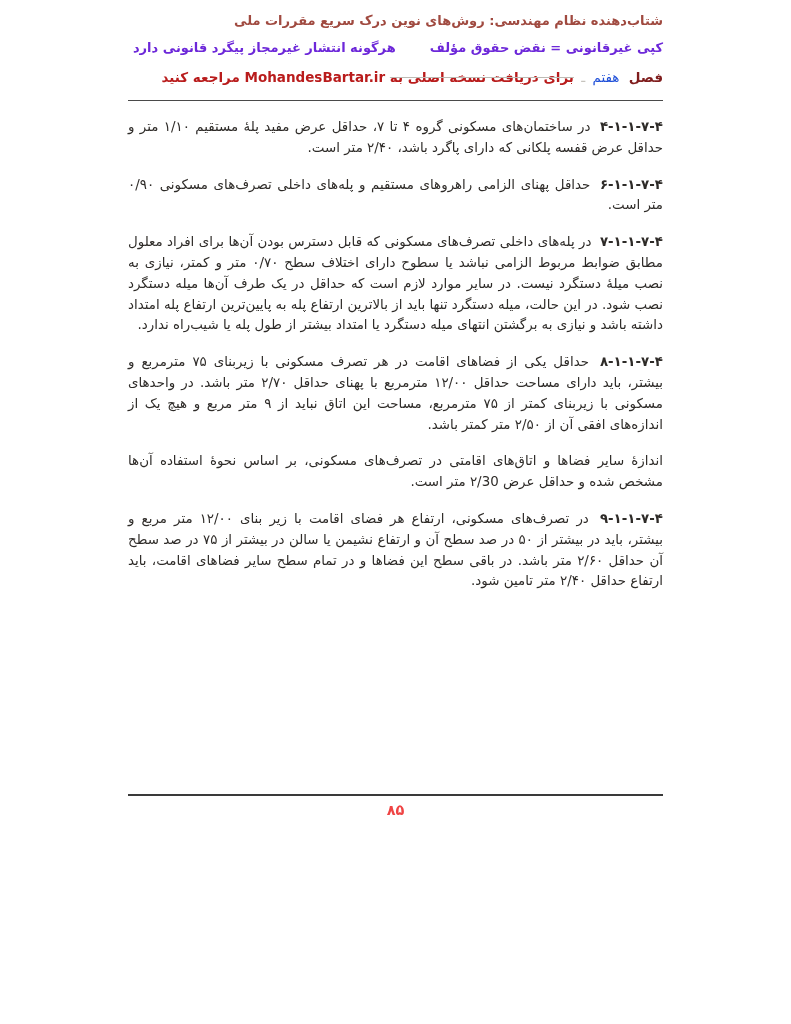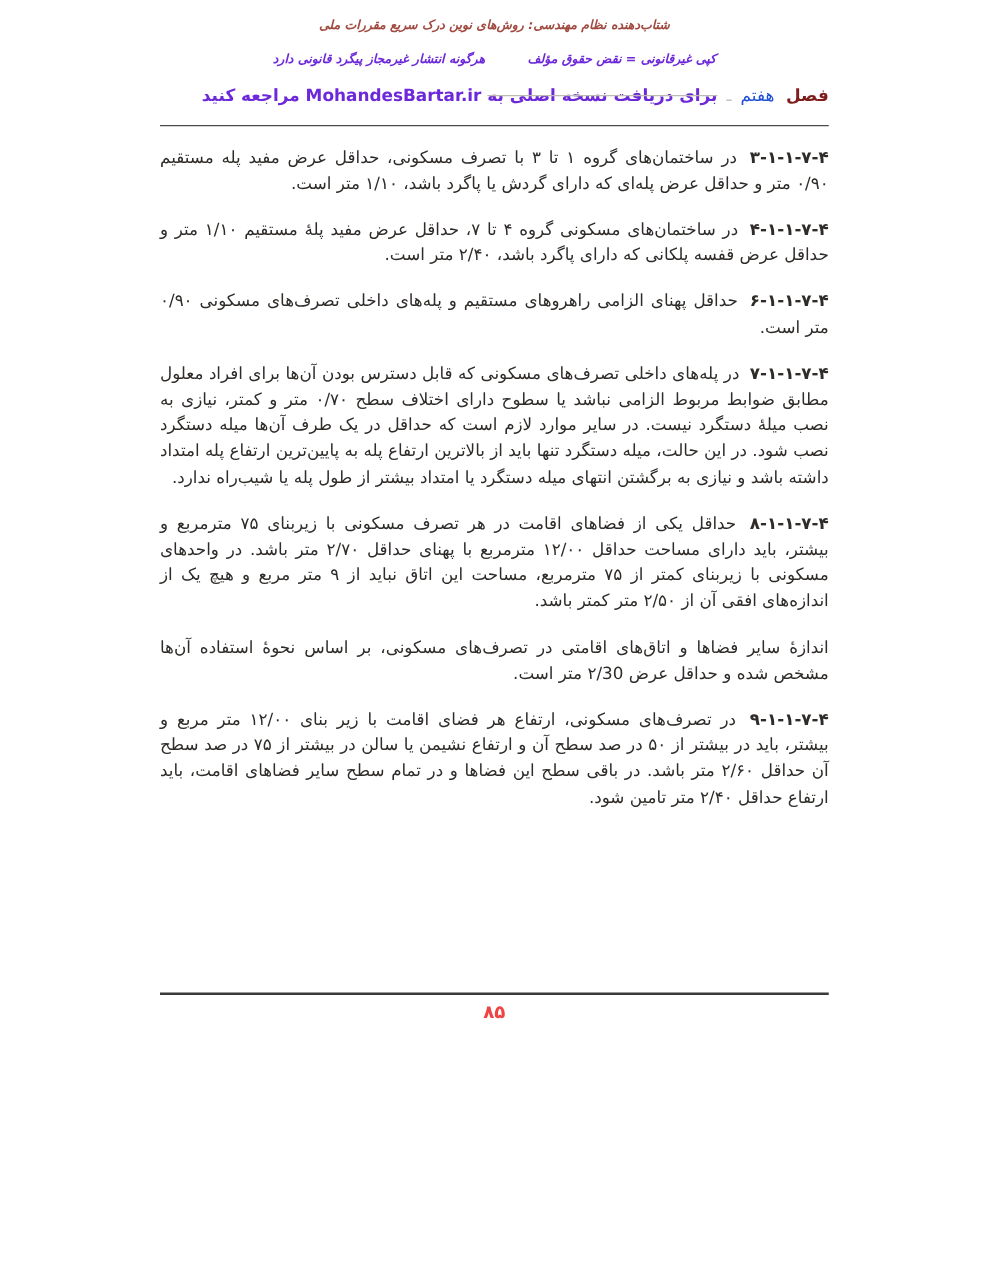"شتاب‌دهنده نظام مهندسی: روش‌های نوین" .hdr-line { font-size: 10px -> 13px; font-style: italic -> none; text-align: center -> right }
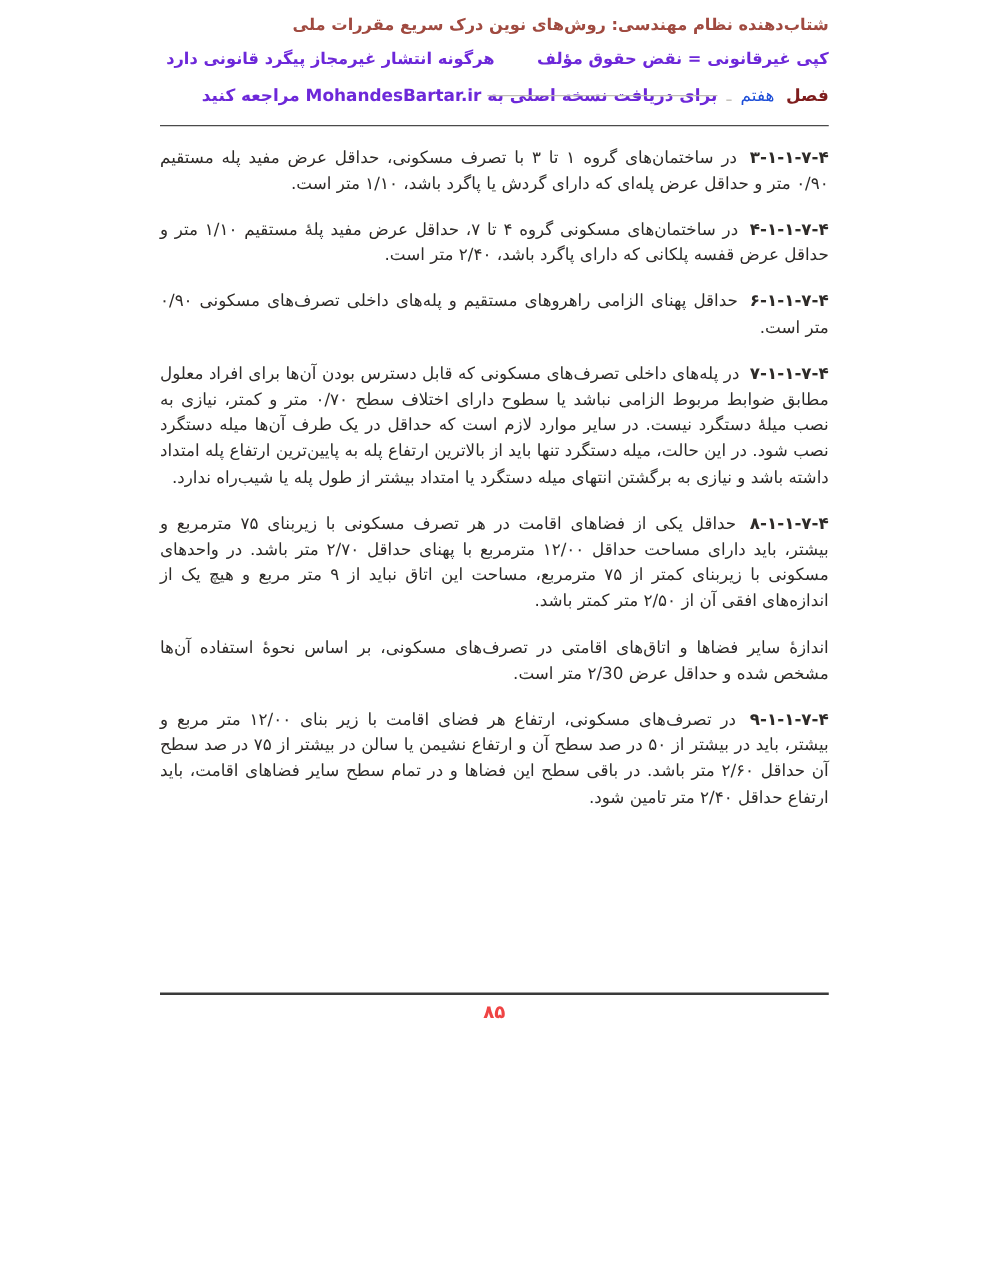"برای دریافت نسخه اصلی به" .wm { color: #6d28d9 -> #b91c1c }
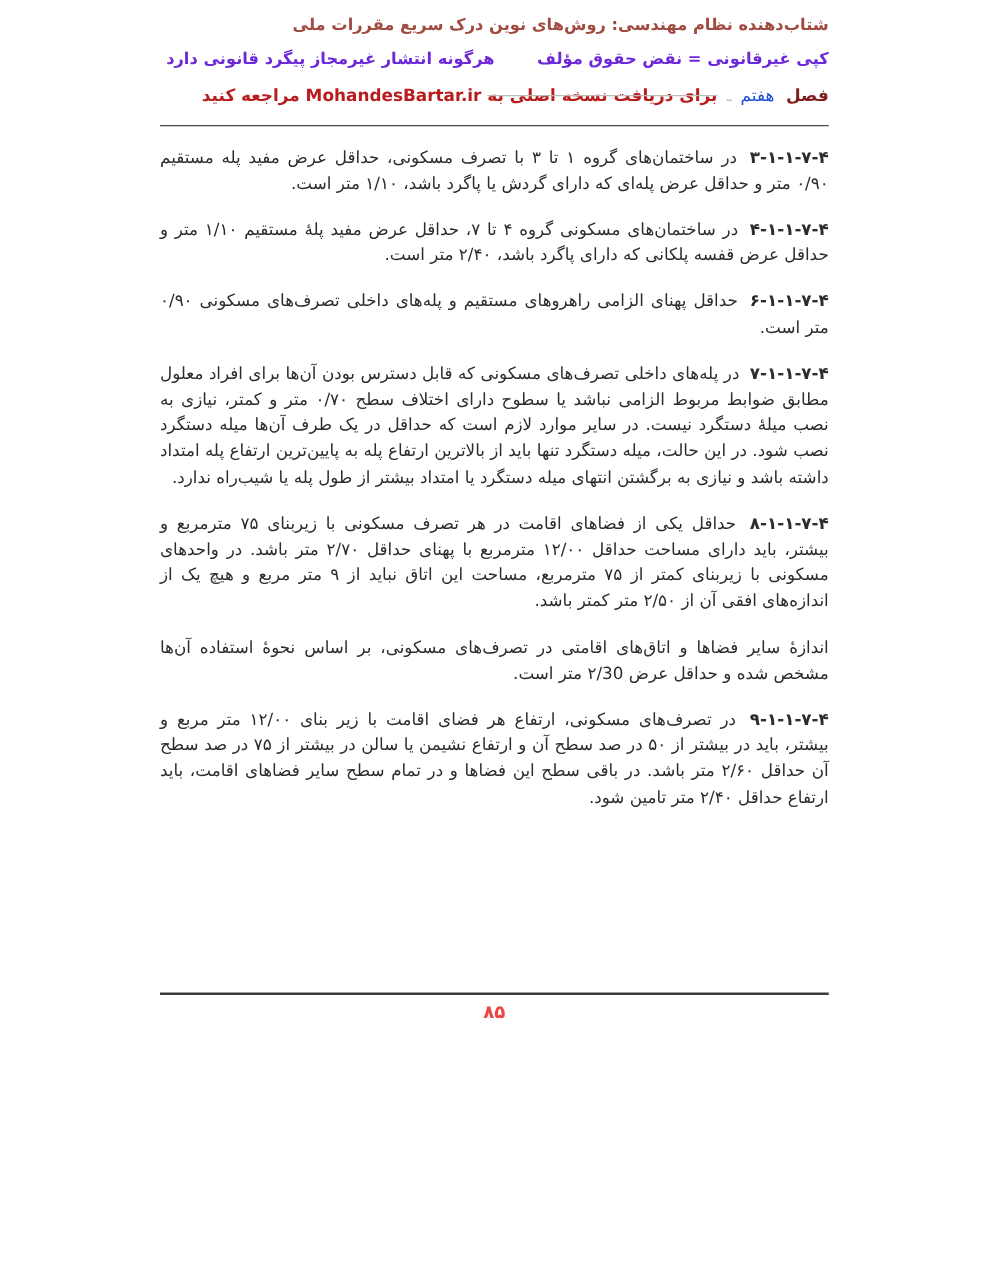"۴-۷-۱-۱-۳ در ساختمان‌های گروه ۱" p.para { html: <p> <span>۴-۷-۱-۱-۳</span><span> در ساختمان‌های گروه ۱ تا ۳ با تصرف مسکونی، حداقل عرض مفید پله مستقیم ۰/۹۰ متر و حداقل عرض پله‌ای که دارای گردش یا پاگرد باشد، ۱/۱۰ متر است.</span> </p> -> none }
